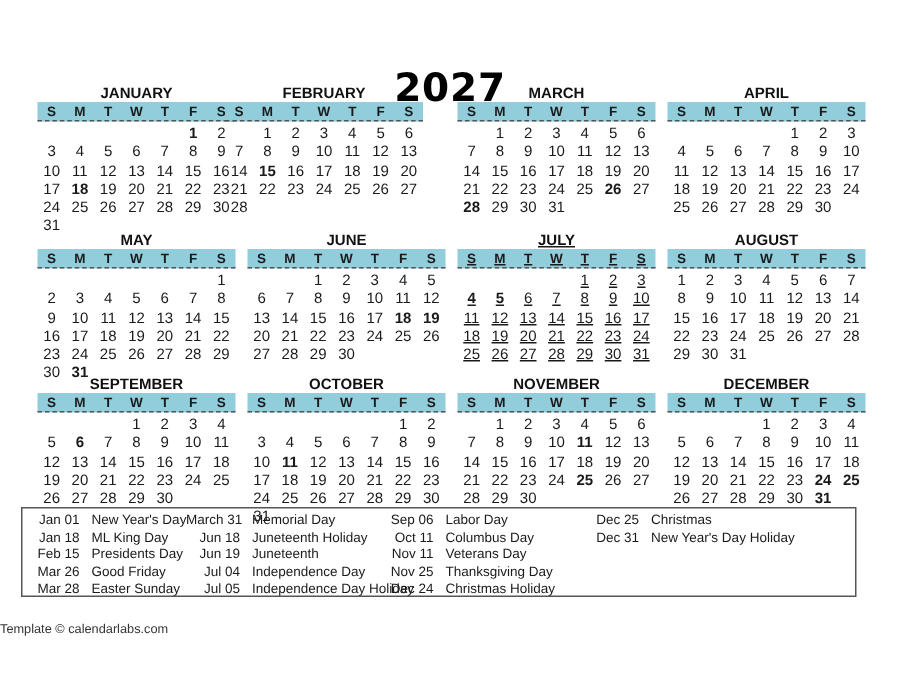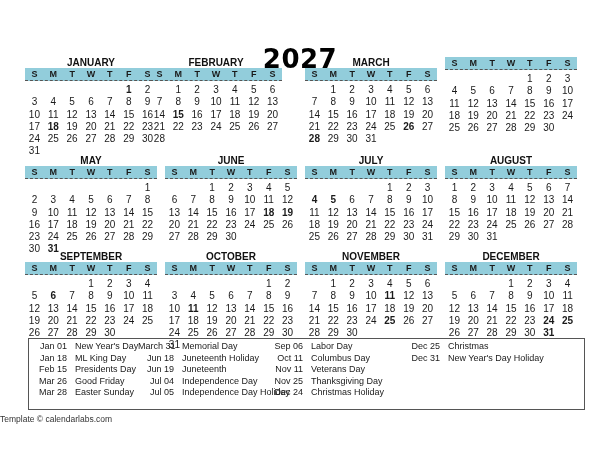"APRIL" div.mtitle { html: none -> <div>APRIL</div> }
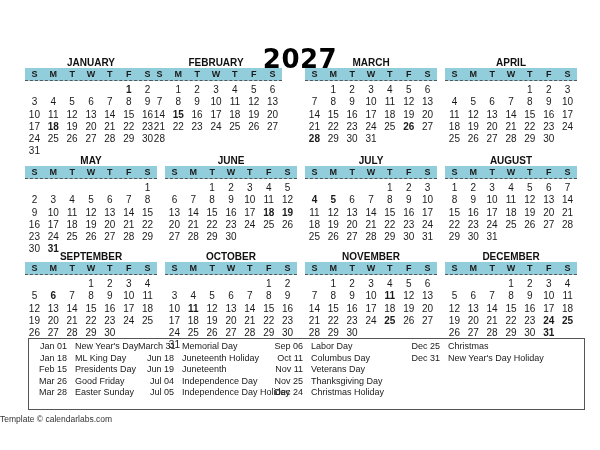"JULY" div.month { text-decoration: none -> underline }
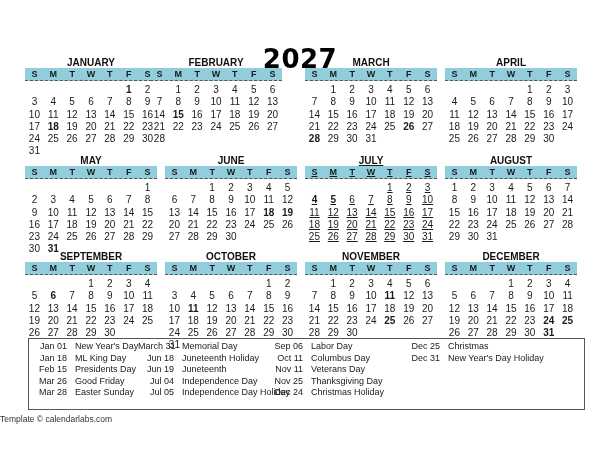"Jan 01 New Year's Day" .hol { height: 72px -> 60px; left: 28px -> 14px }
